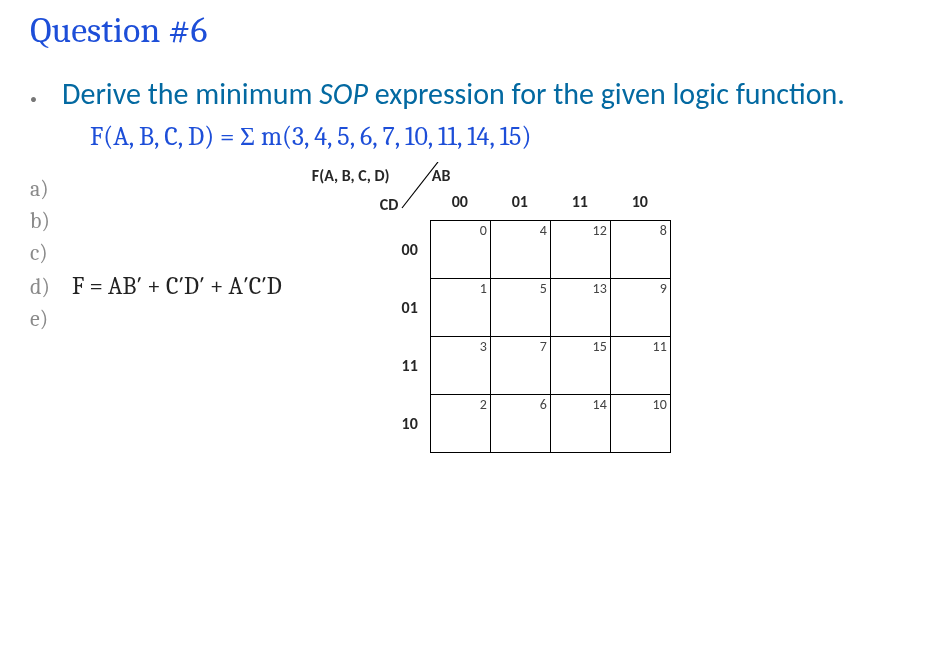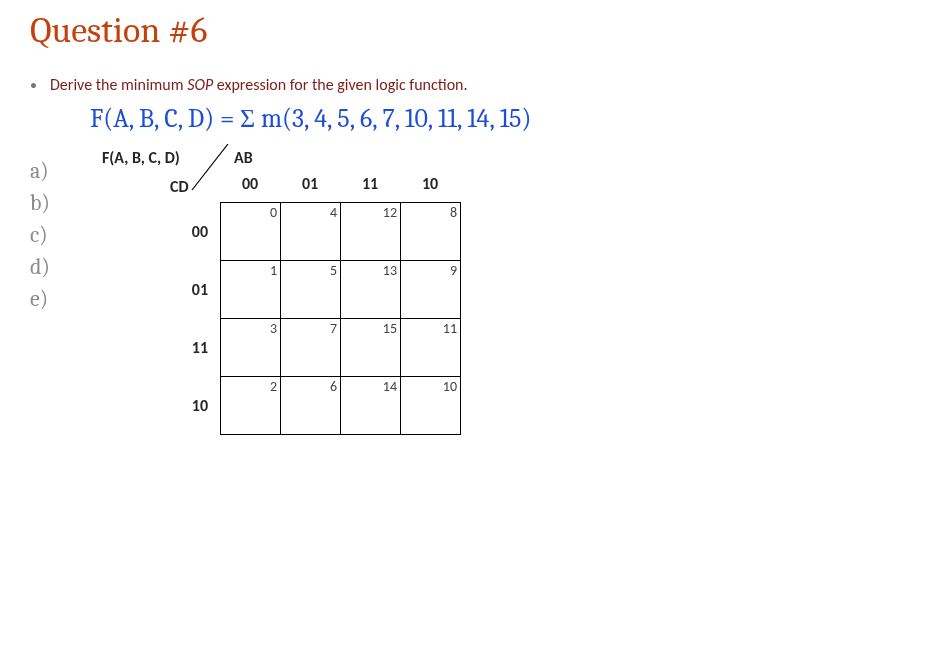"Question #6" .title { color: #c2410c -> #1d4ed8 }
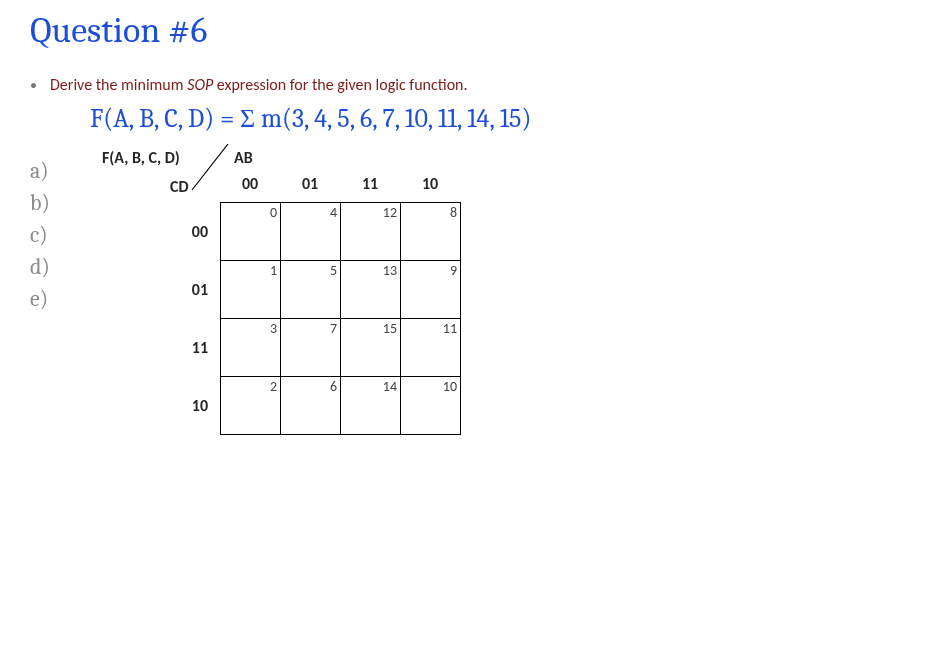"Derive the minimum SOP expression" .instruction { color: #7f1d1d -> #0369a1; font-size: 16px -> 30px; margin-left: none -> 12px }
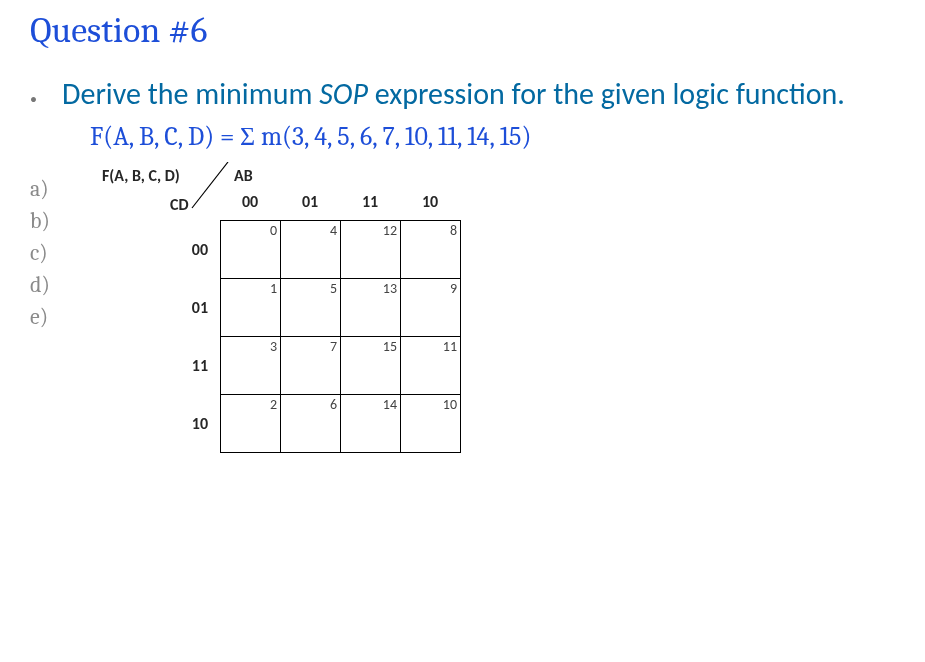"AB" .ab-label { margin-left: 12px -> none }
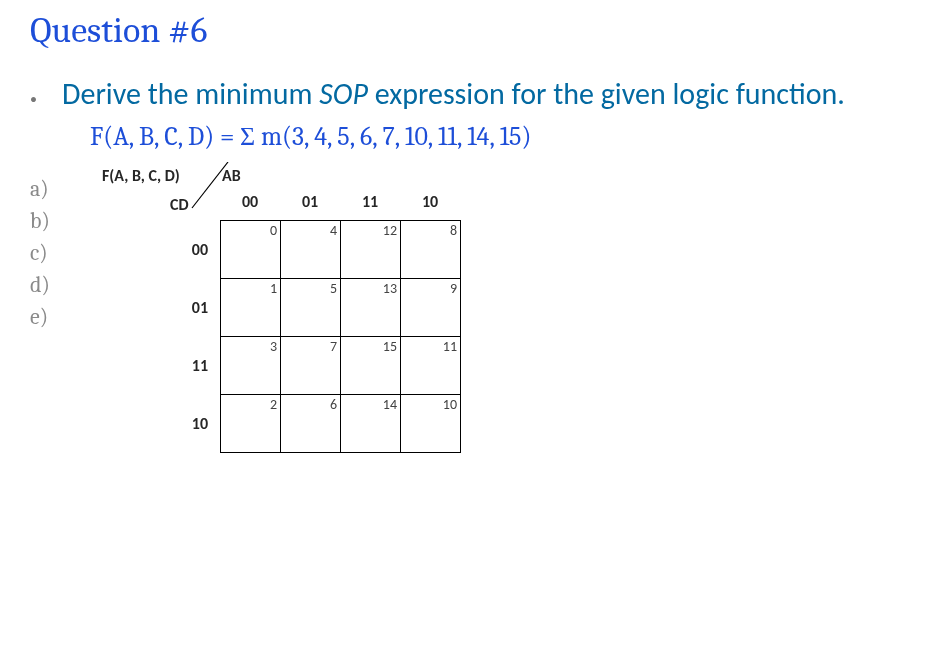"F = AB′ + C′D′" span.expr { html: none -> <span>F = AB′ + C′D′ + A′C′D</span> }
